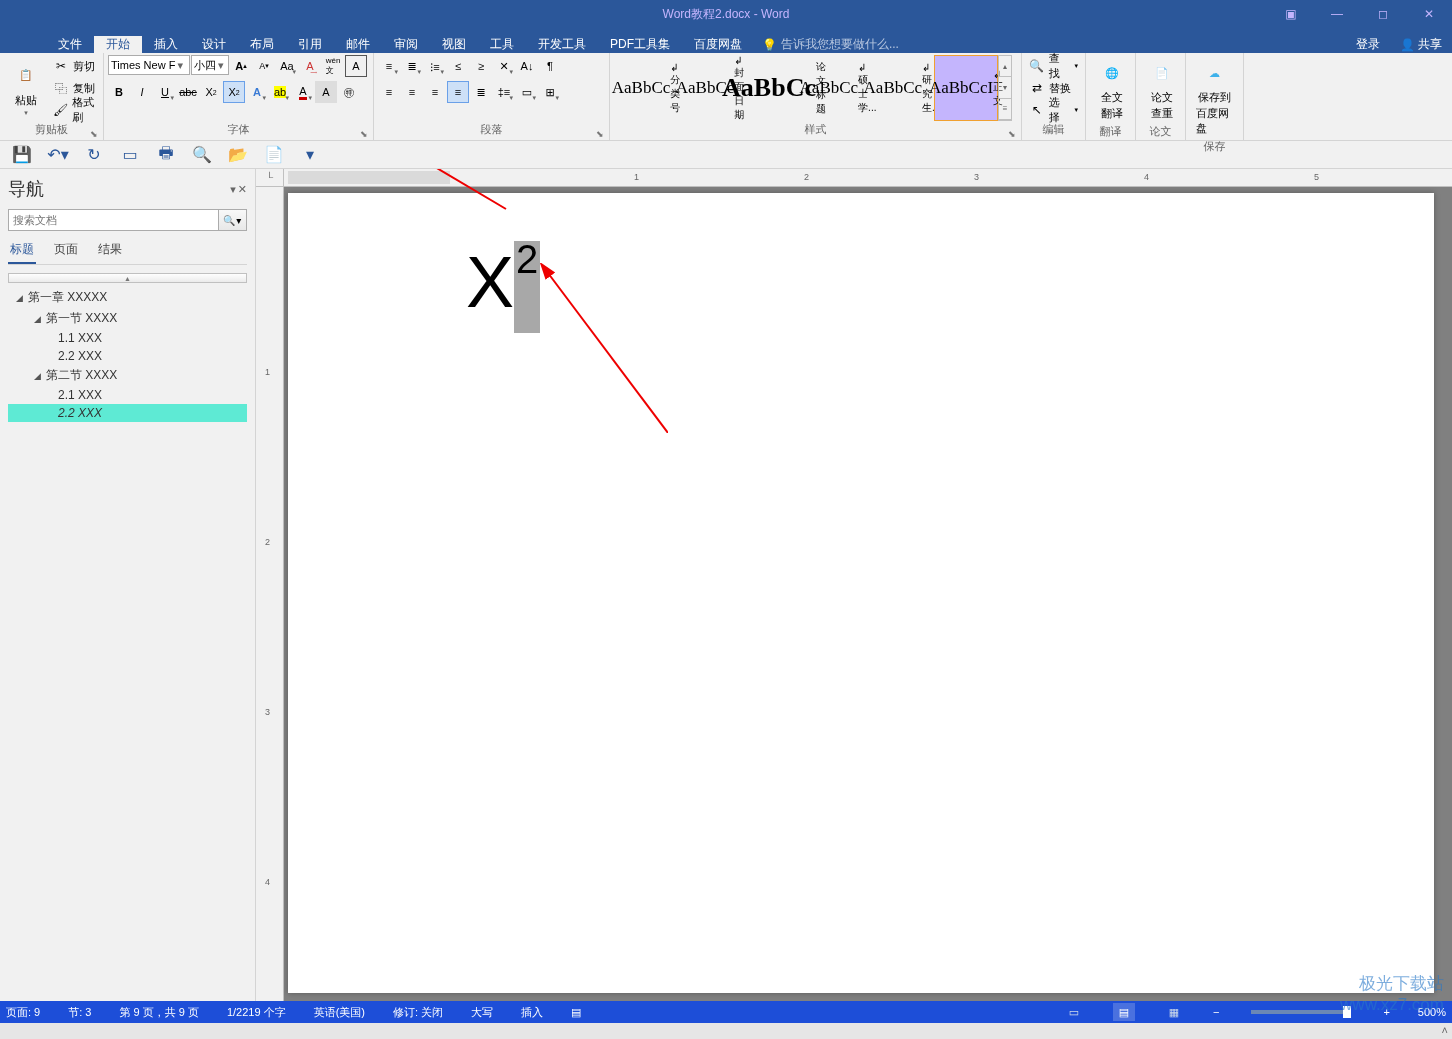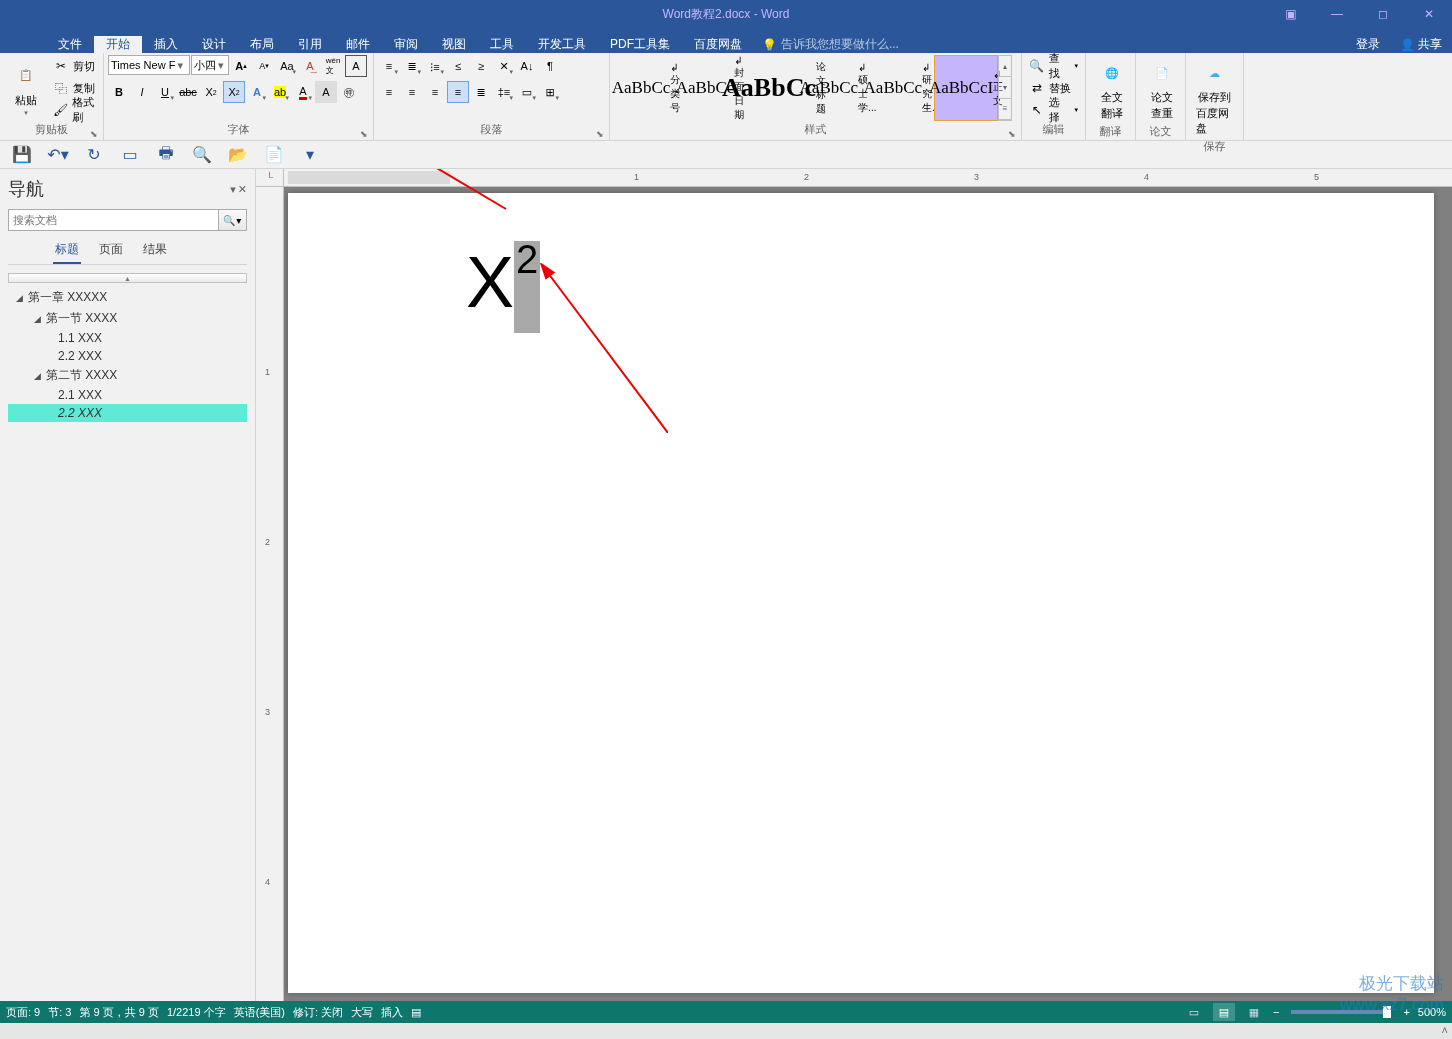"标题" .nav-tab.active { margin-left: 45px -> none }
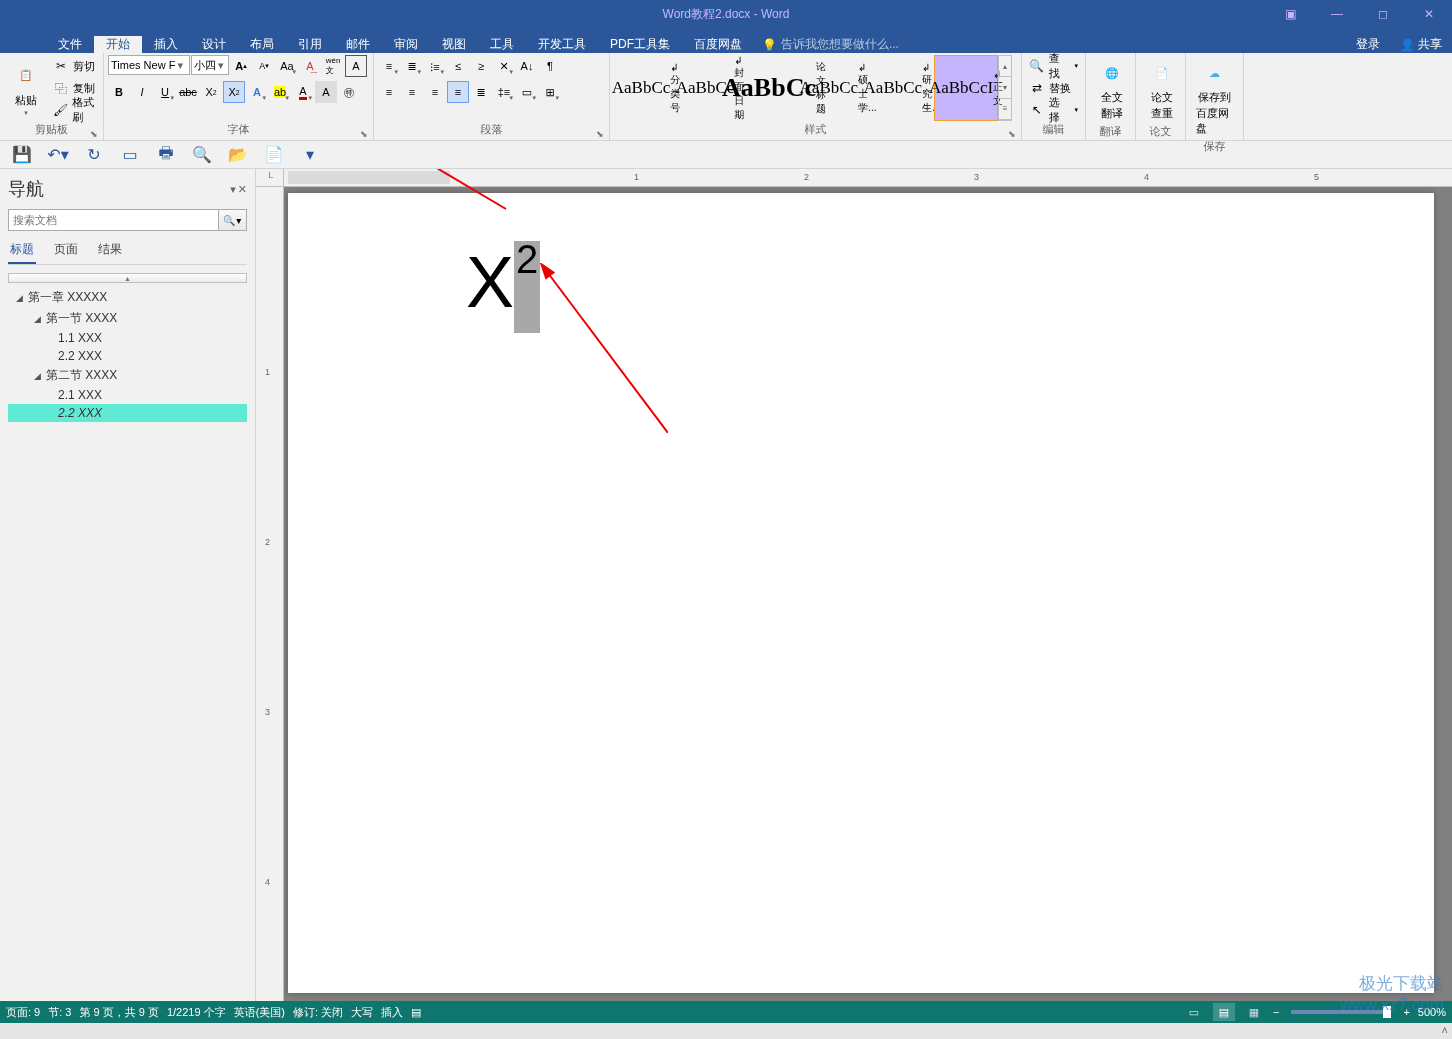"页面: 9" .statusbar { background: #0f766e -> #1d4ed8; gap: 8px -> 28px }
